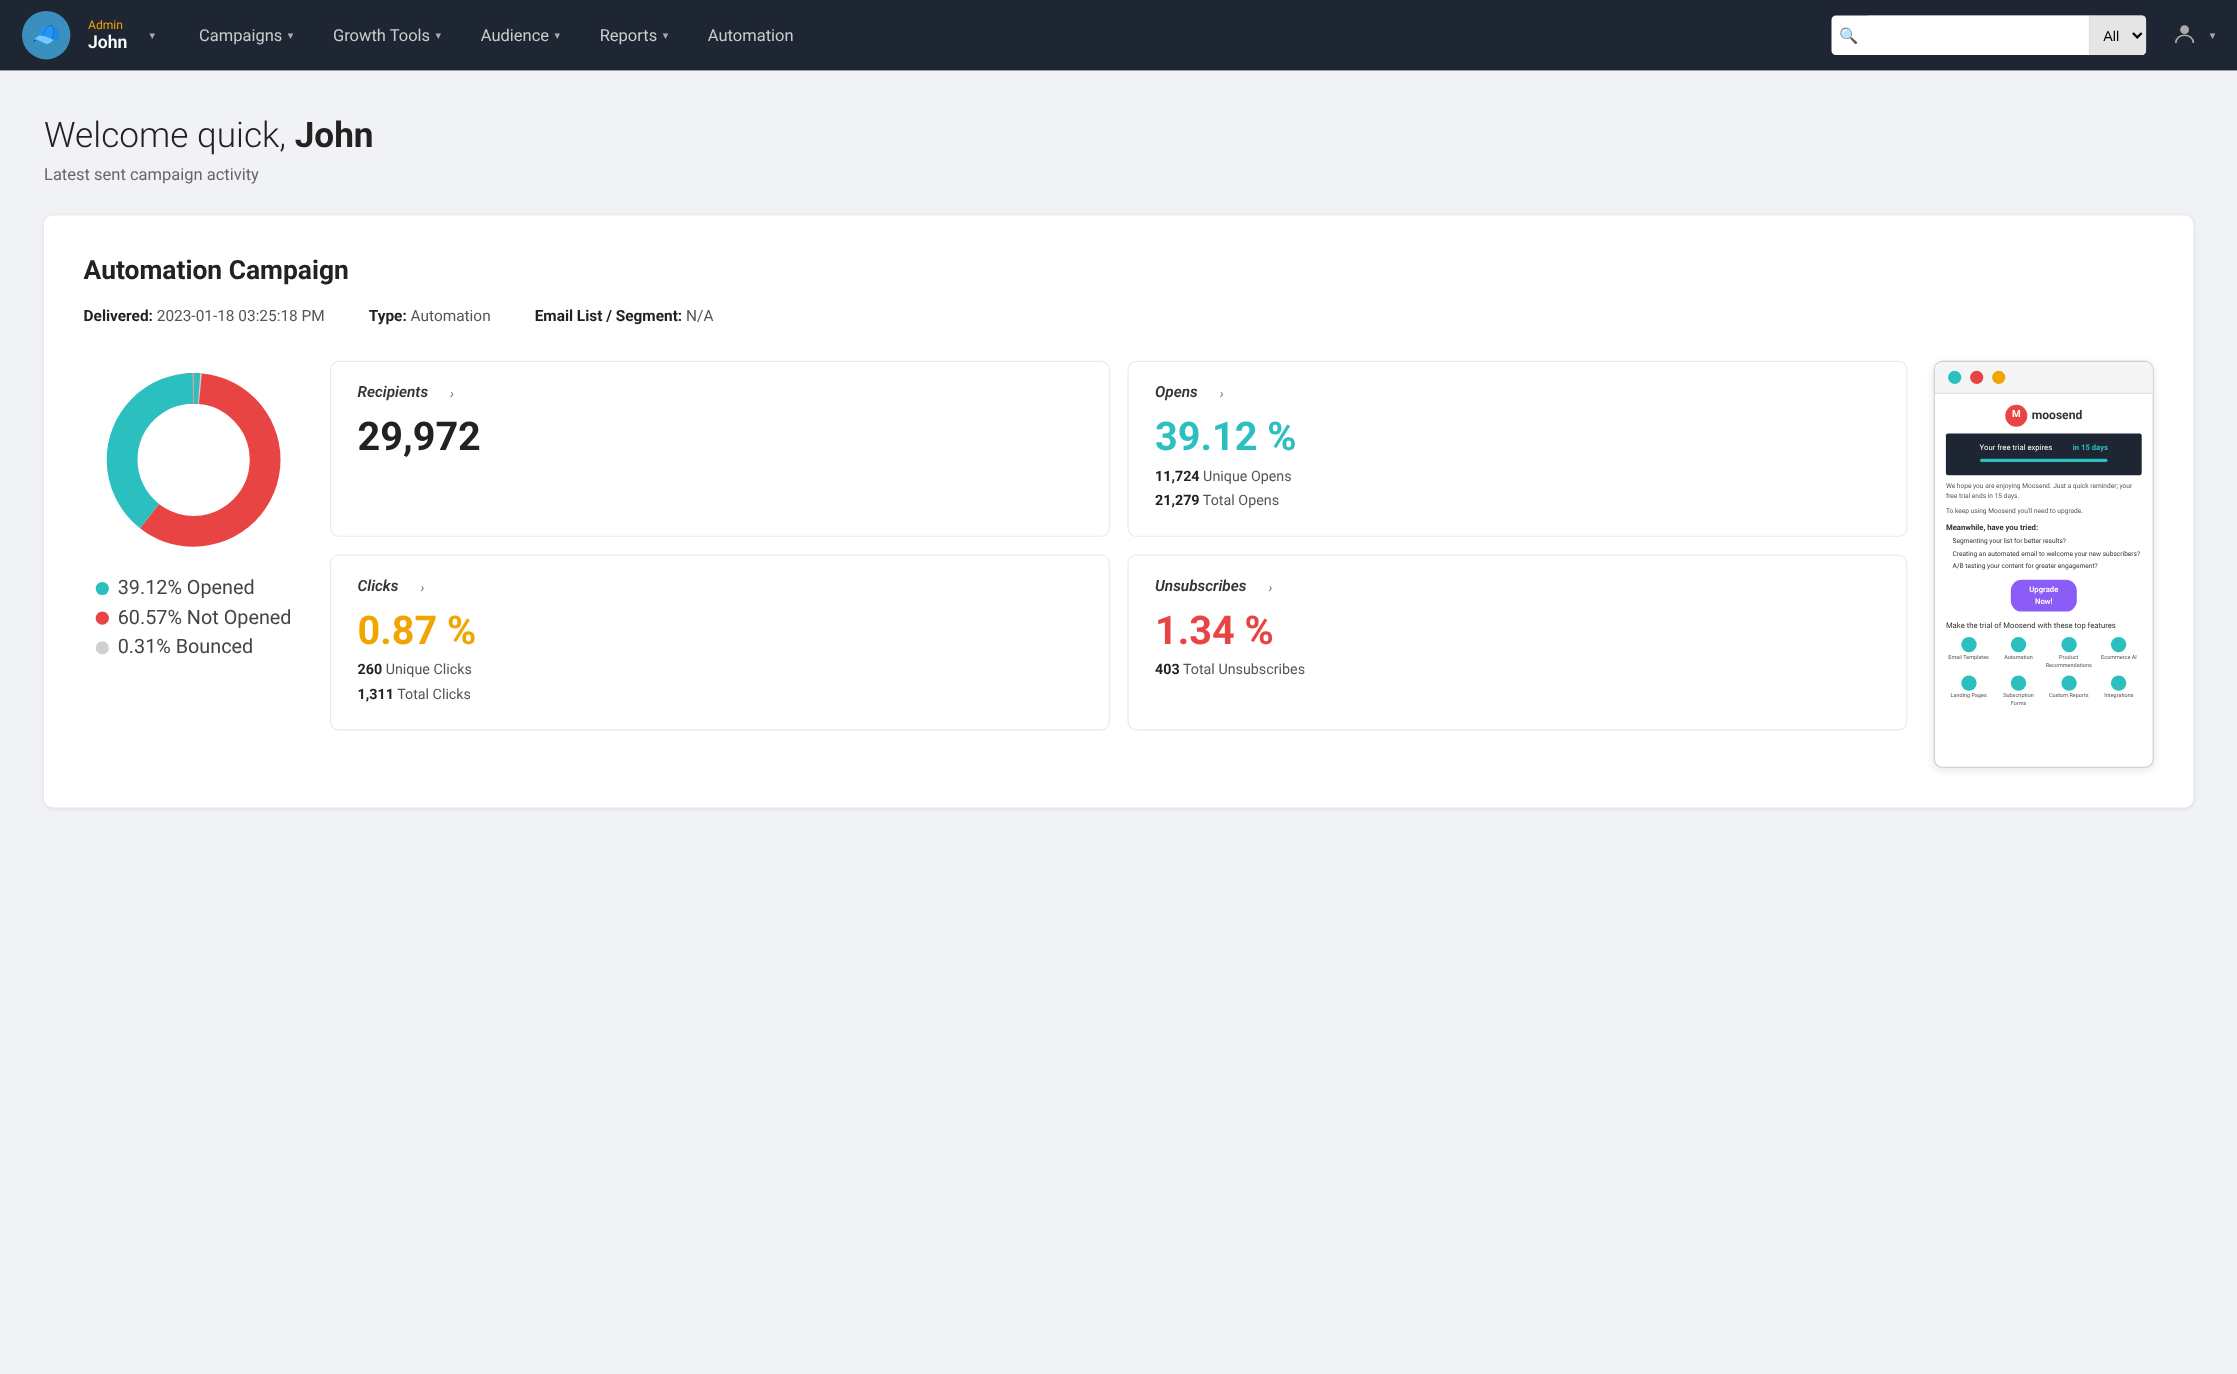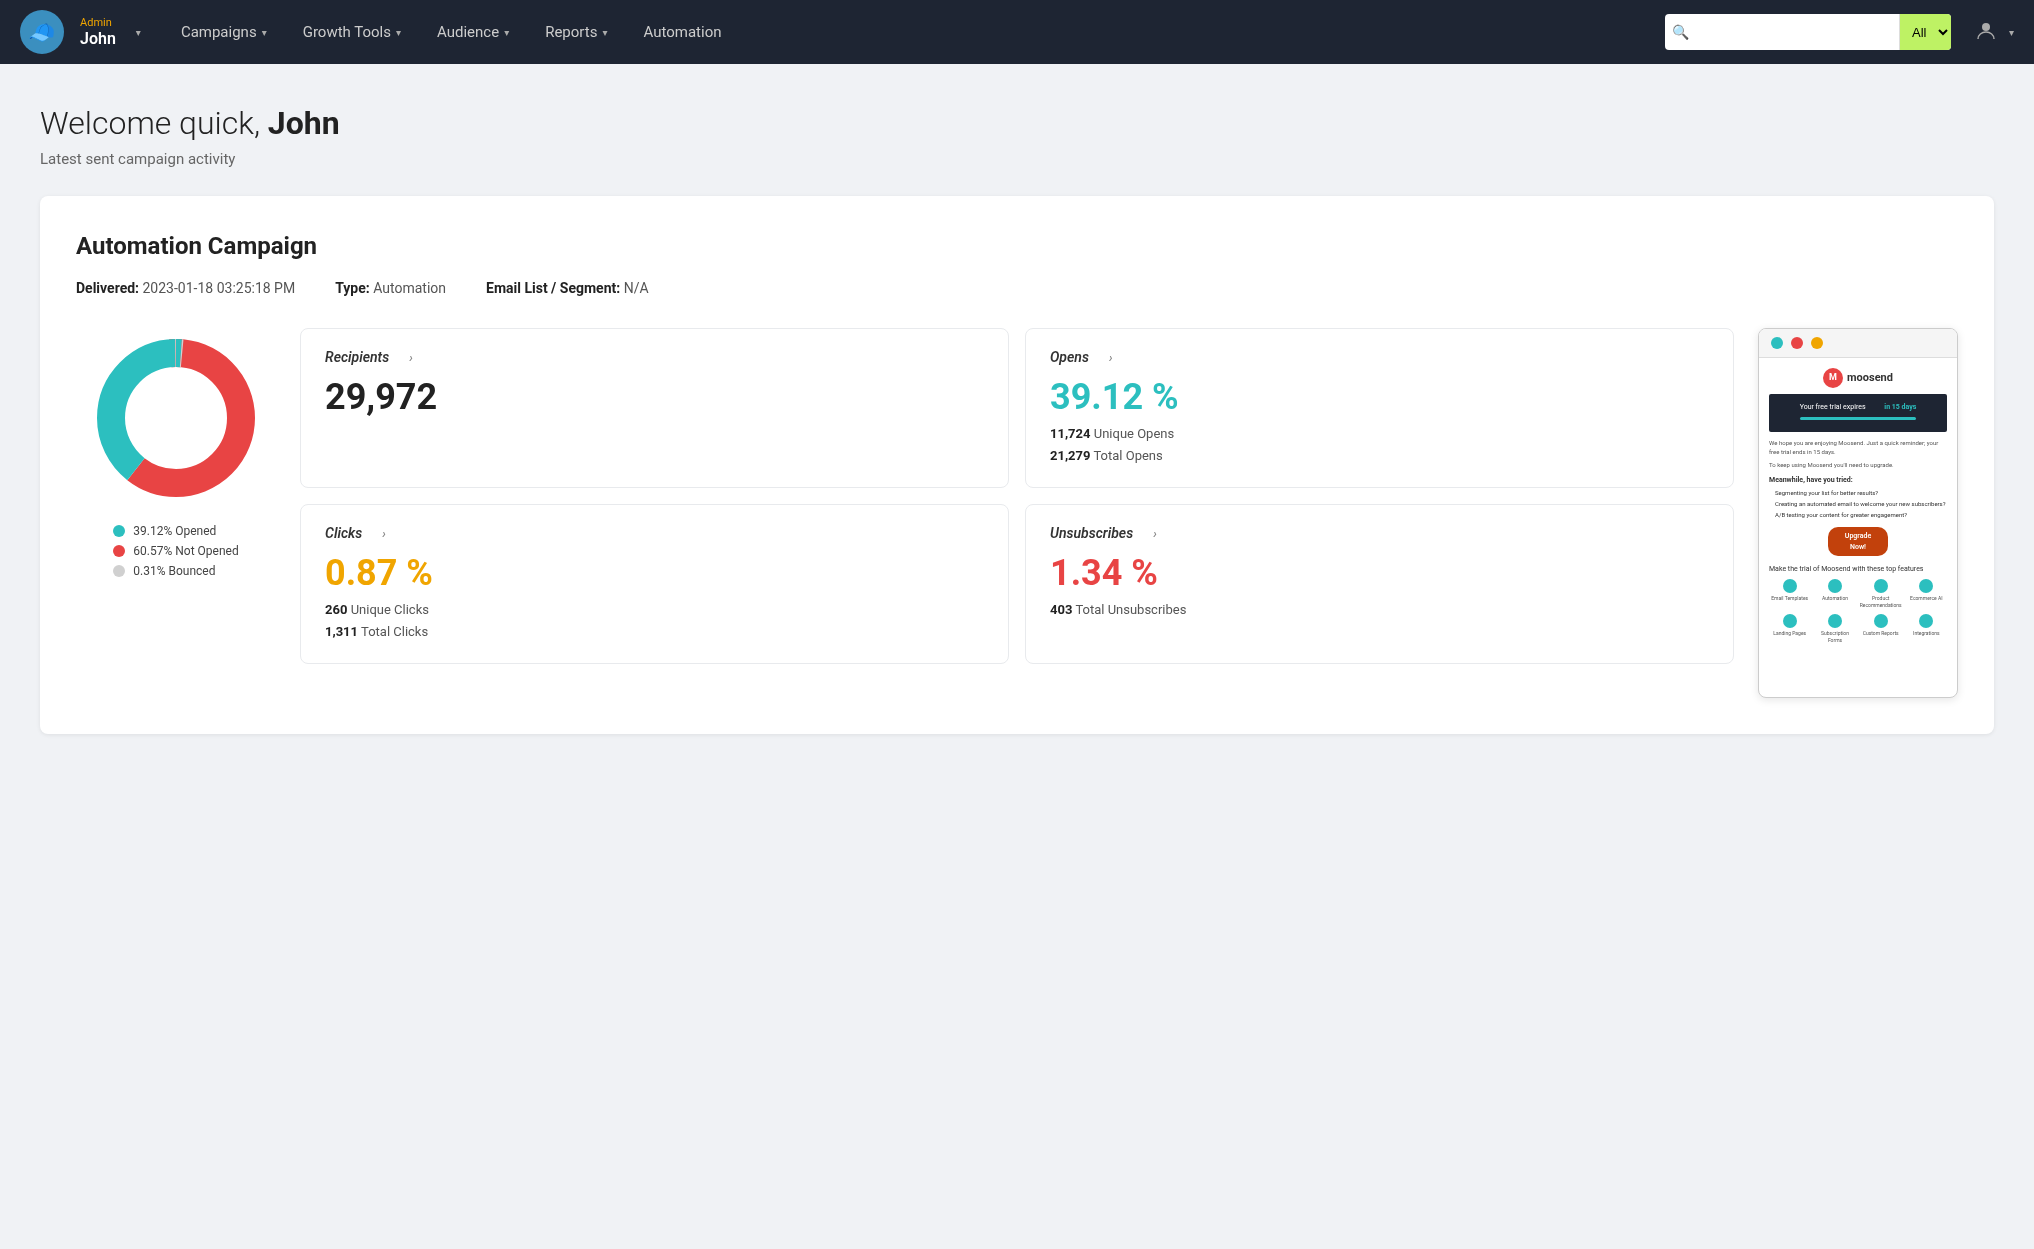"All" .nav-search-select { background: #bef264 -> #e5e5e5 }
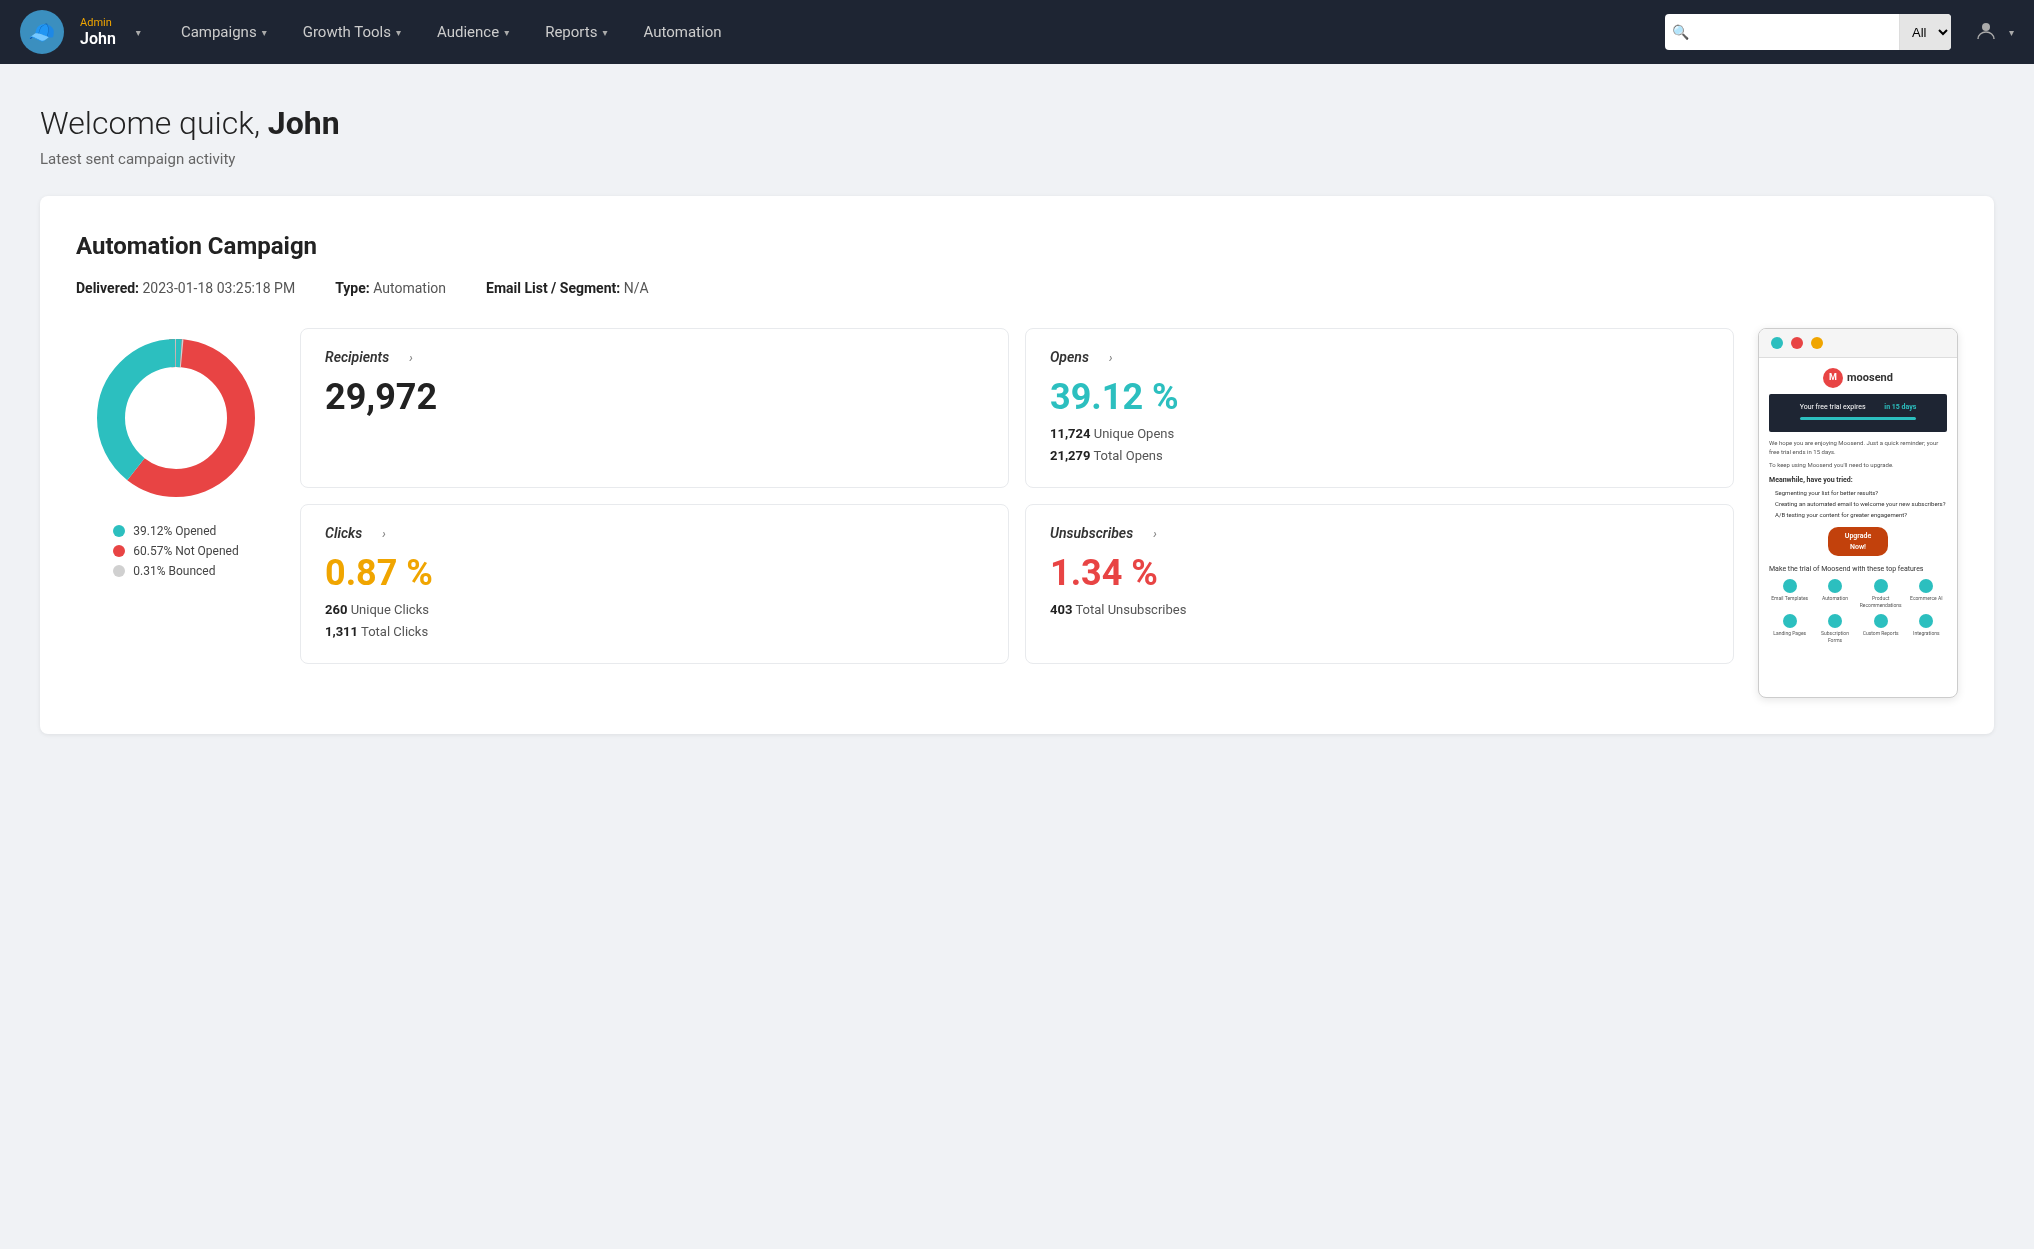"39.12% Opened" .legend-item { font-size: 12px -> 18px }
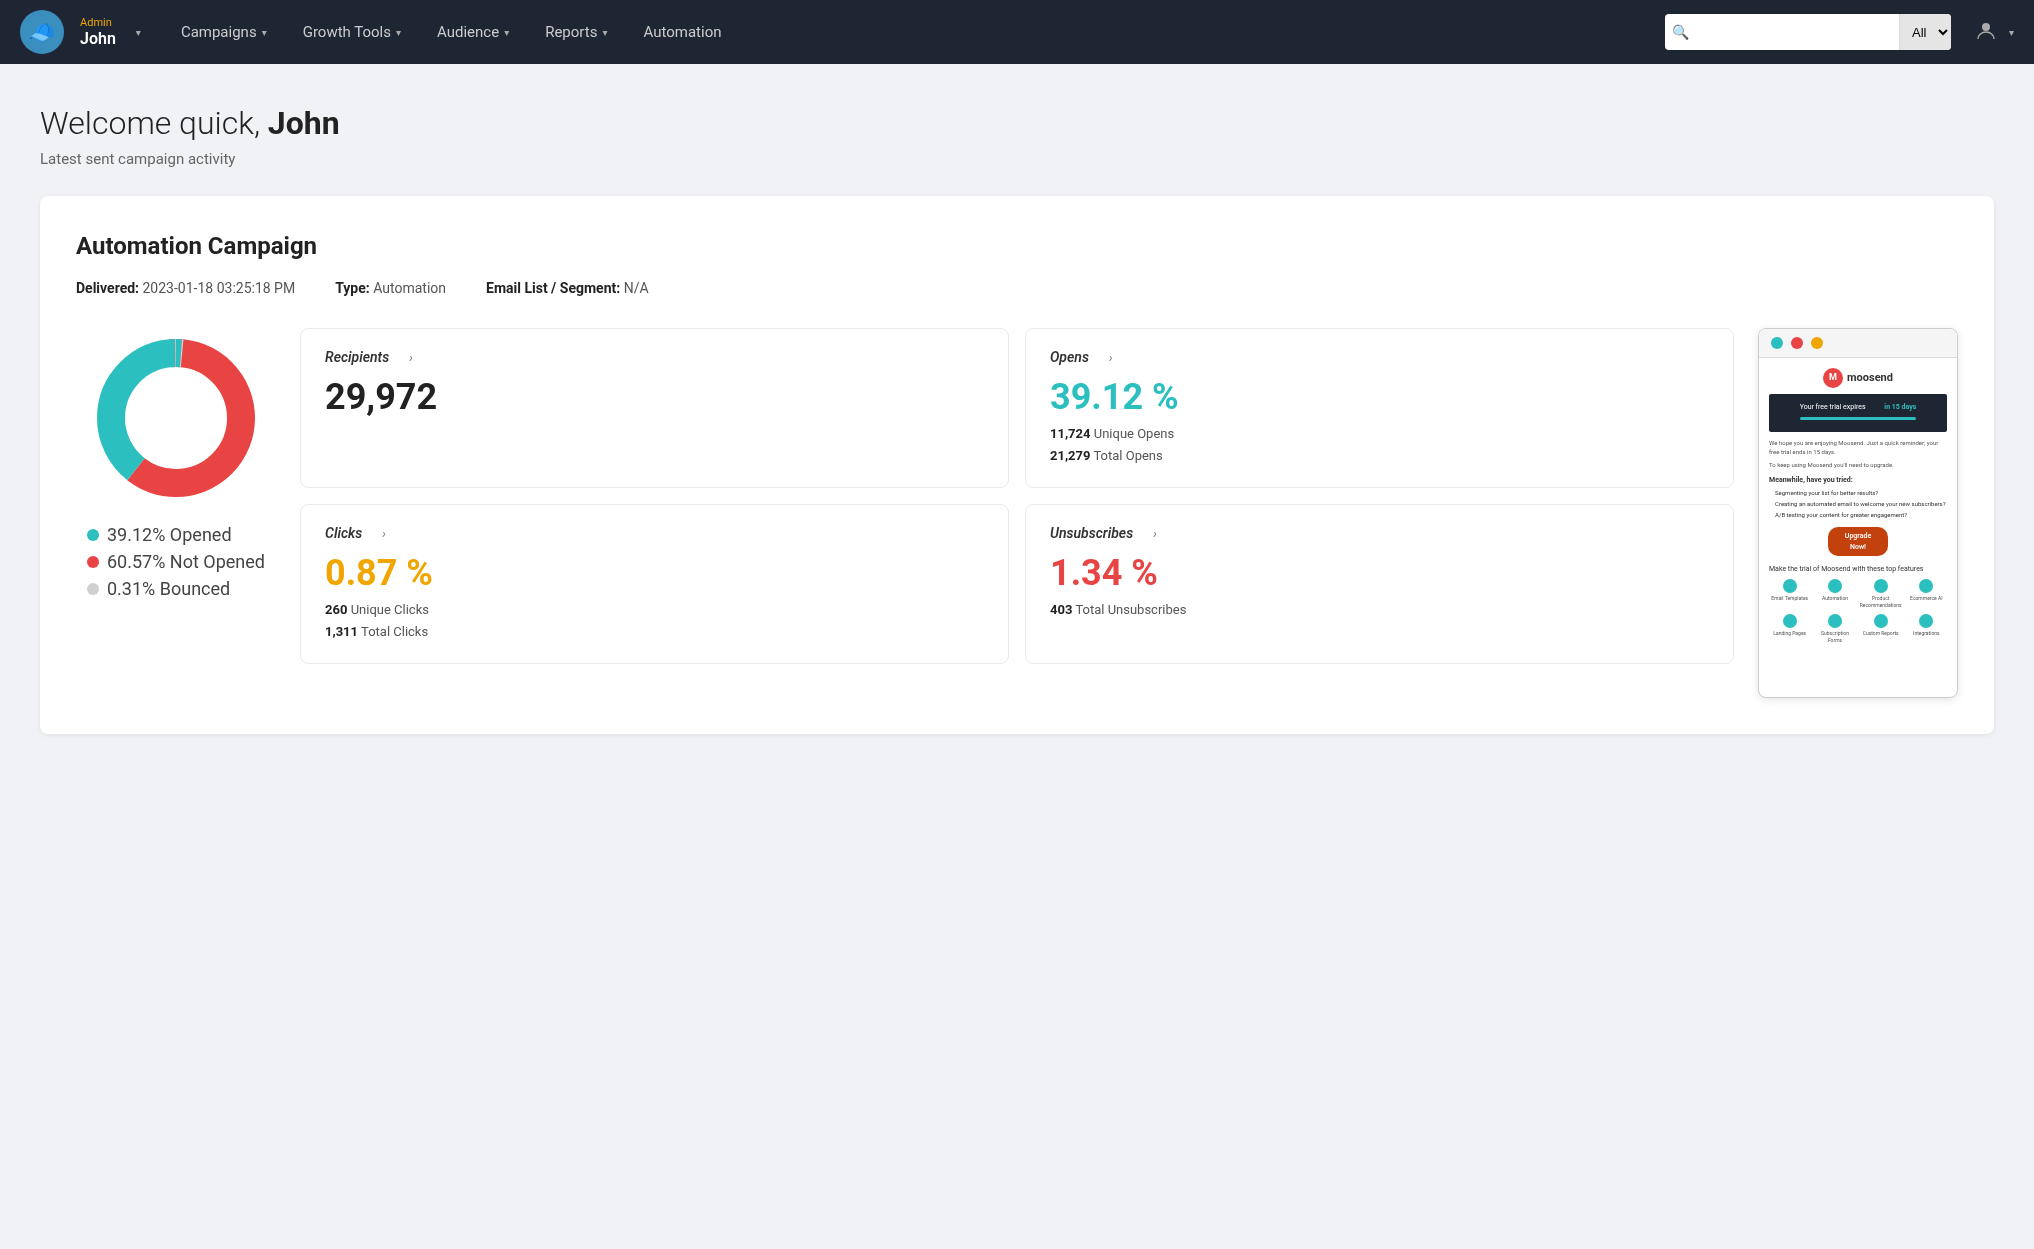"Upgrade Now!" .preview-btn { background: #c2410c -> #8b5cf6 }
